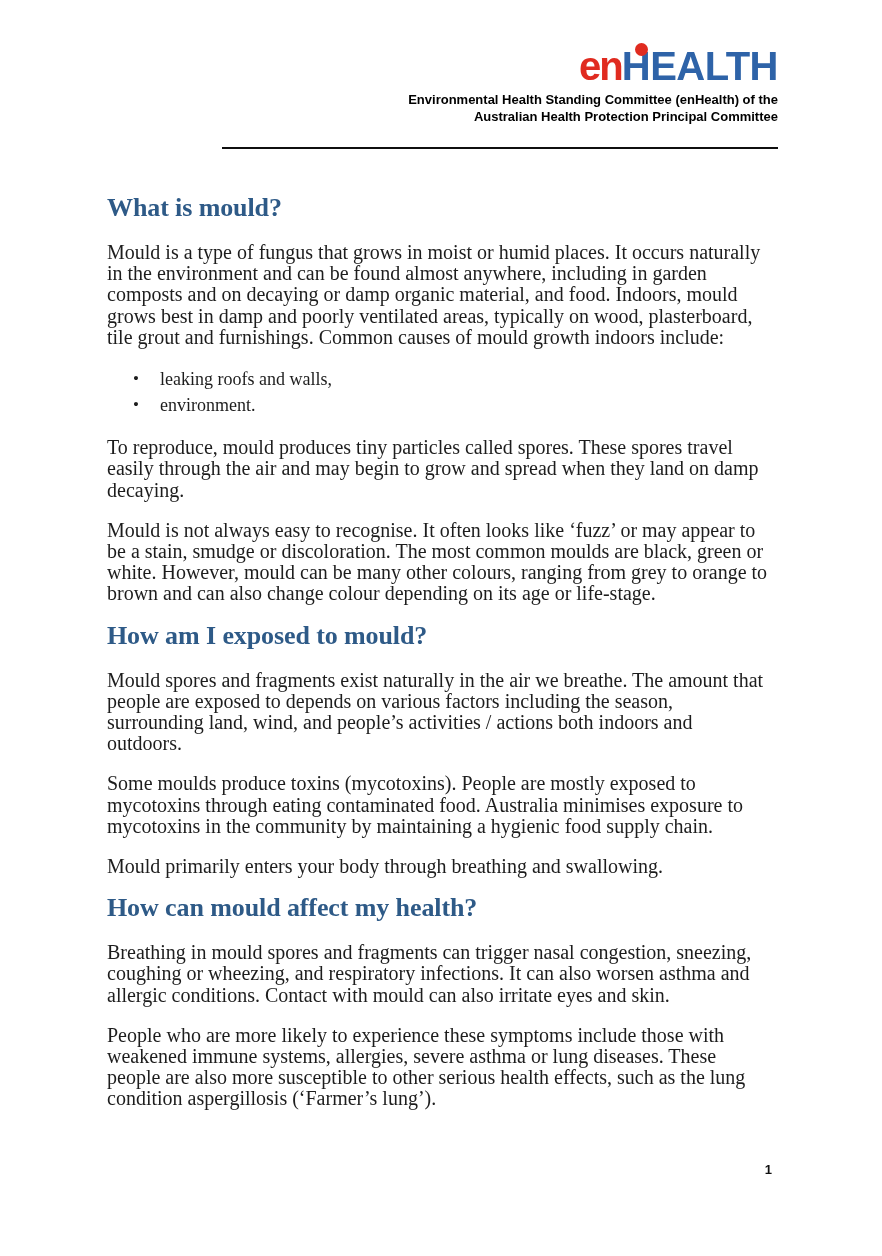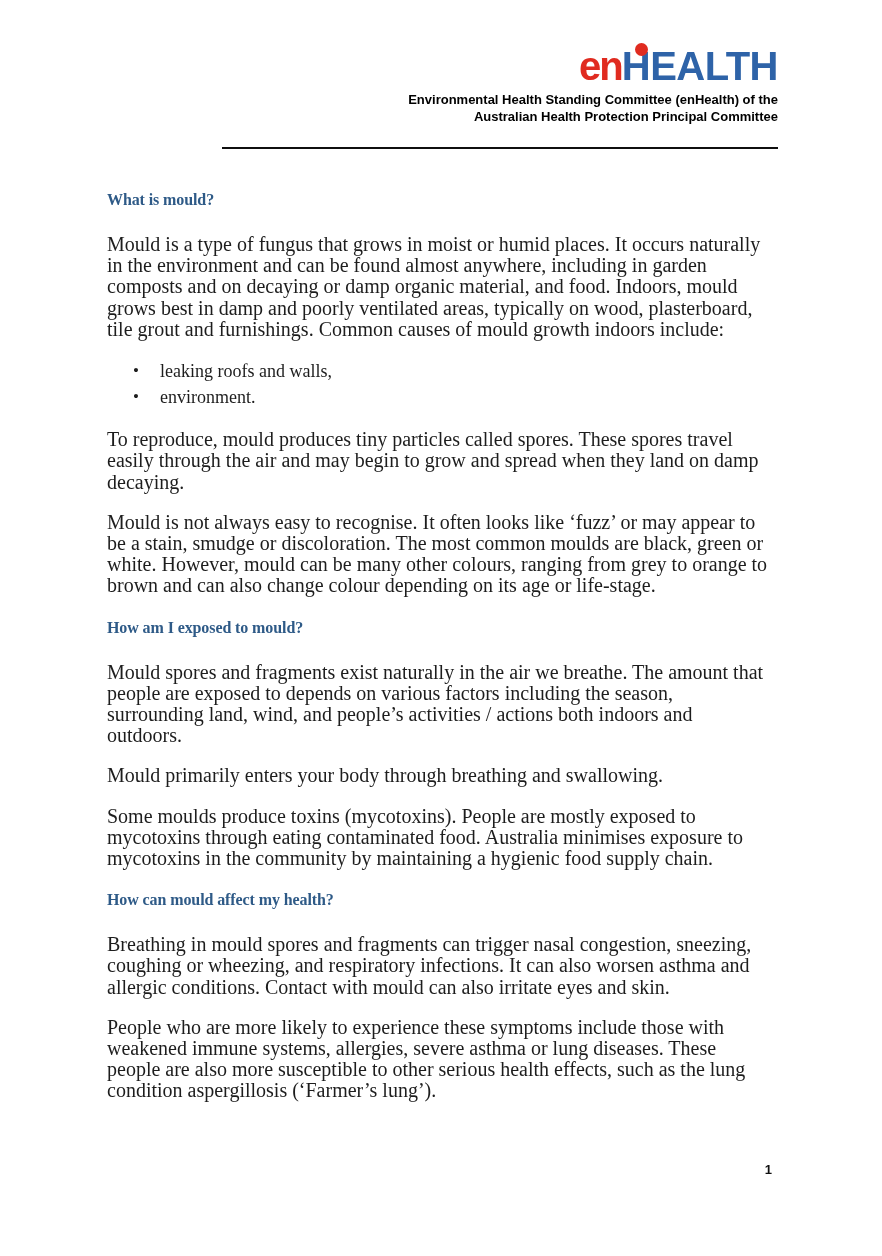"What is mould?" h2.section-heading { font-size: 16px -> 26px; margin: 8px 0 22px 0 -> 16px 0 22px 0 }
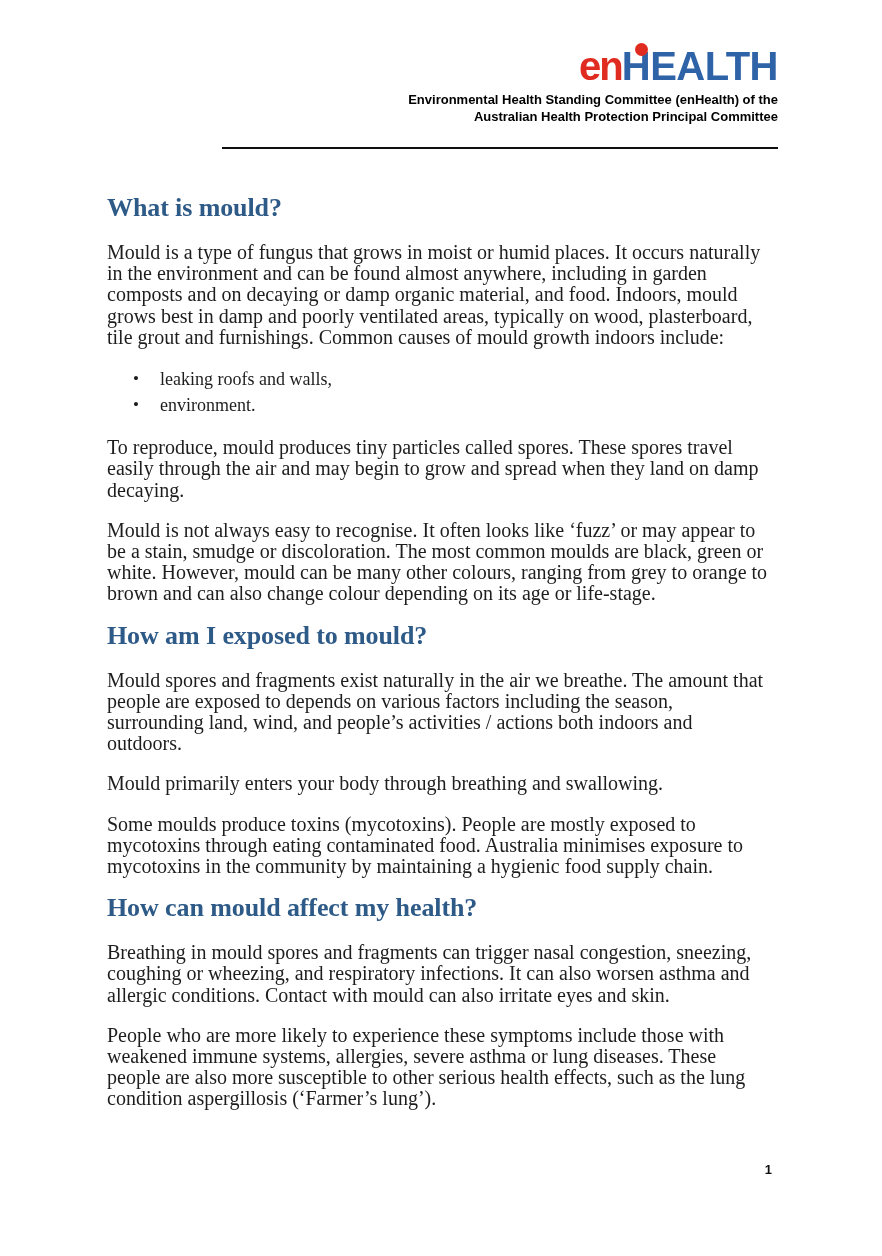"Mould primarily enters your body" p.body-text { order: before "Some moulds produce toxins (mycotoxins)." -> after "Some moulds produce toxins (mycotoxins)." }
